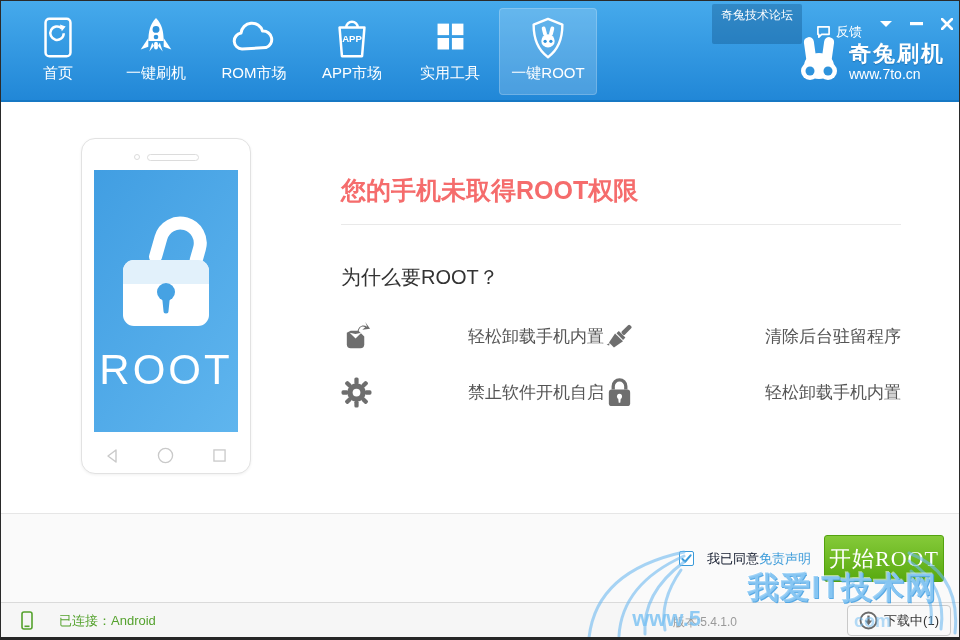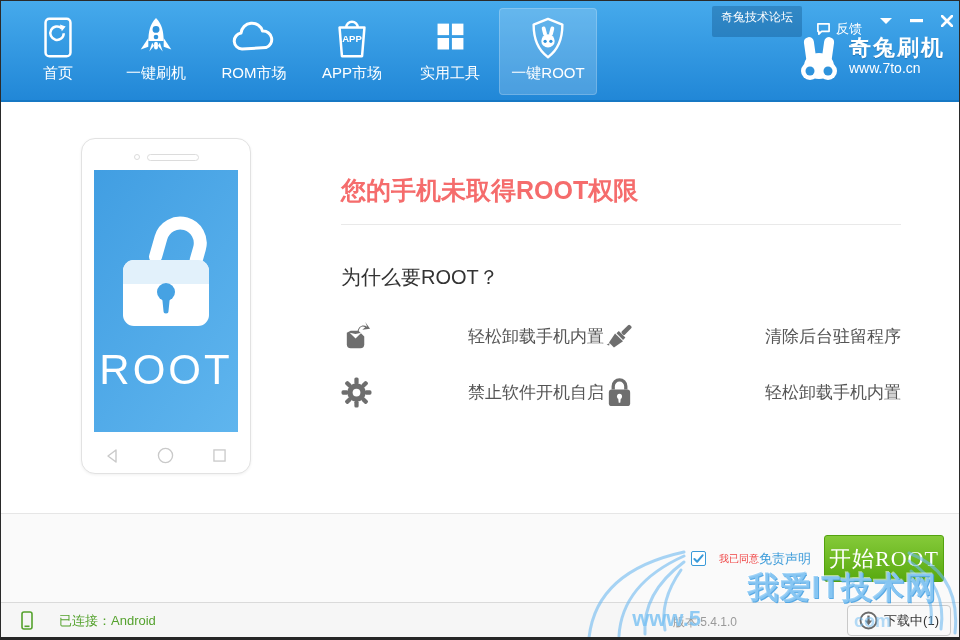"奇兔技术论坛" .forum-btn { padding: 3px 9px 11px -> 3px 9px 20px }
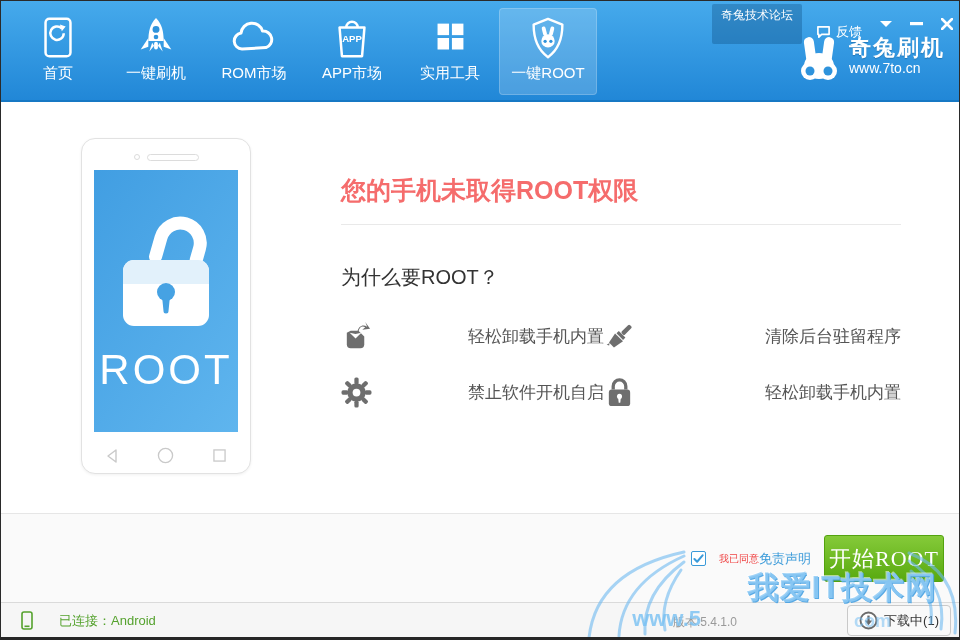"奇兔刷机" .brand { align-items: flex-start -> flex-end }
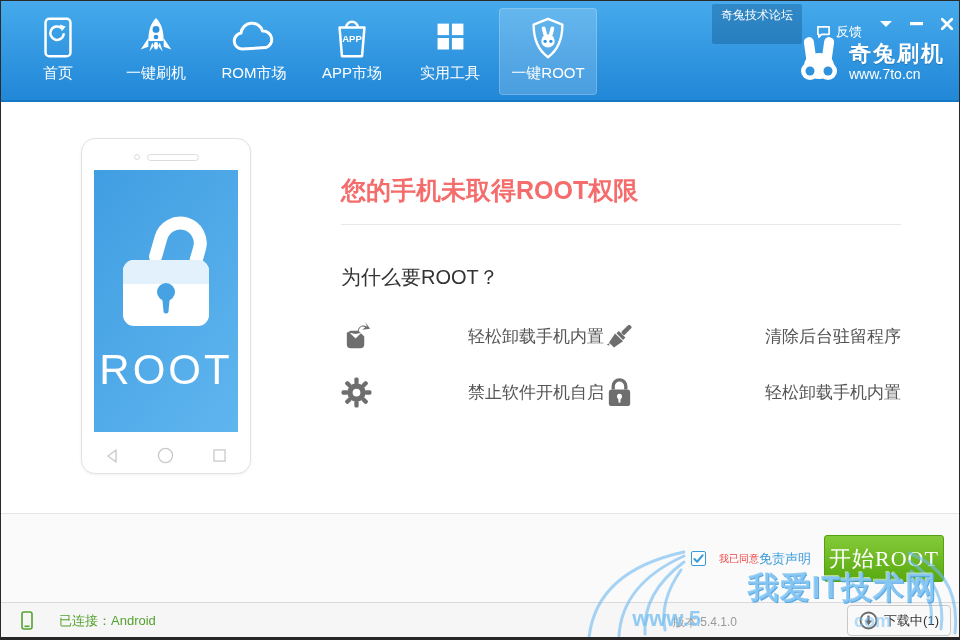"我已同意" .agree-label { color: #ef4444 -> #0f172a; font-size: 10px -> 13px }
